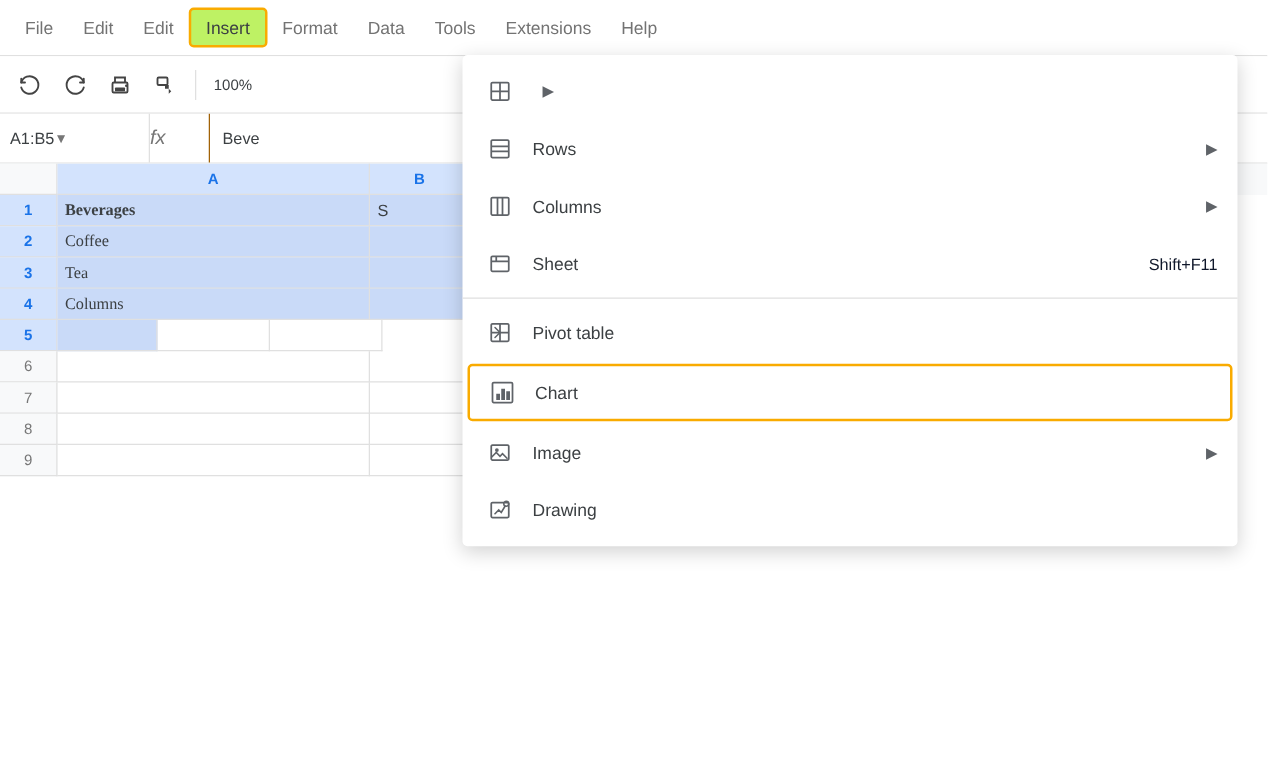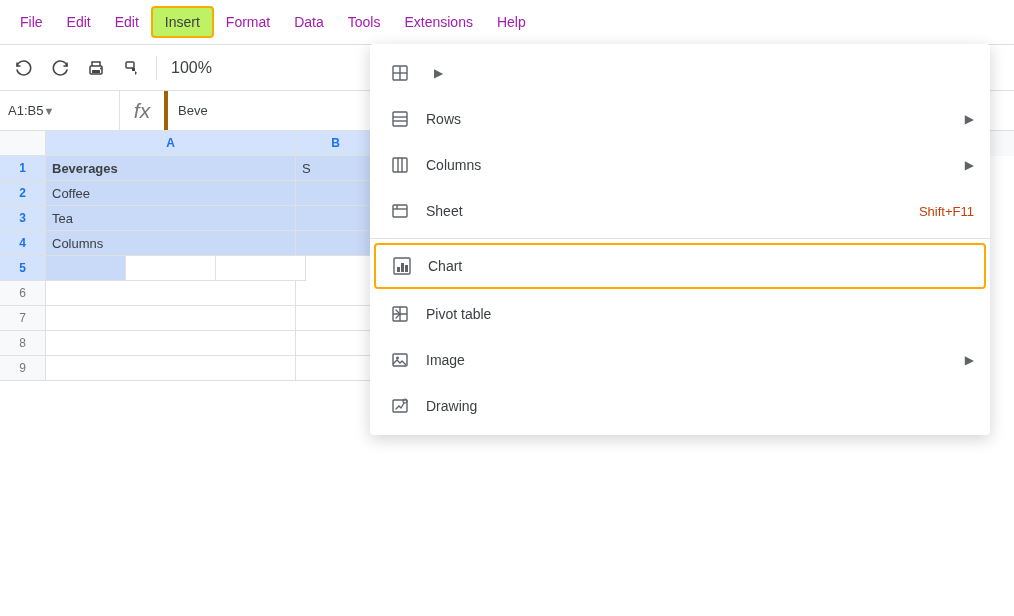"File" .menubar-item { color: #a21caf -> #737373 }
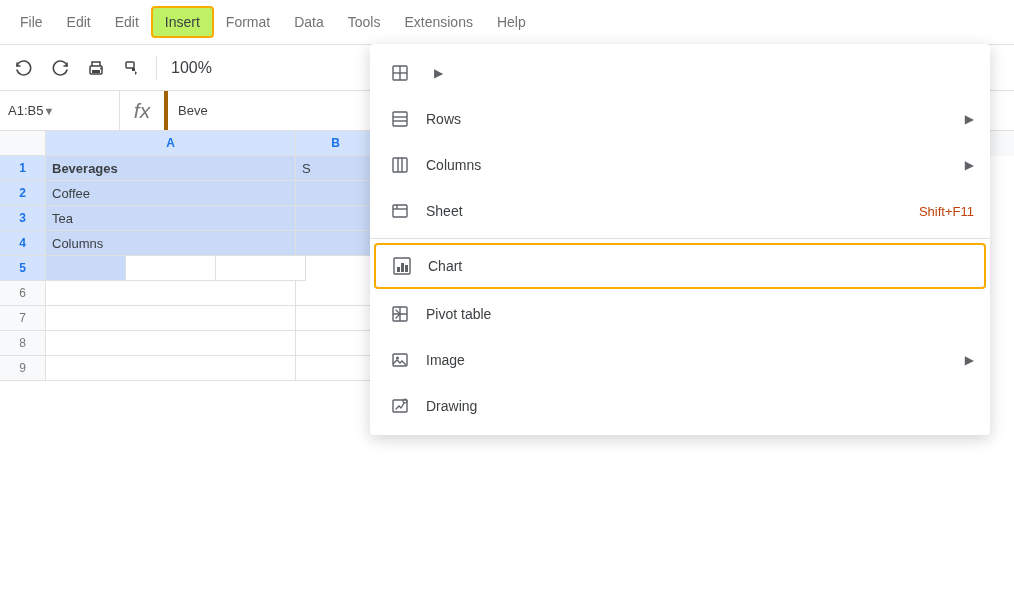"100%" .toolbar-zoom { font-size: 16px -> 12px }
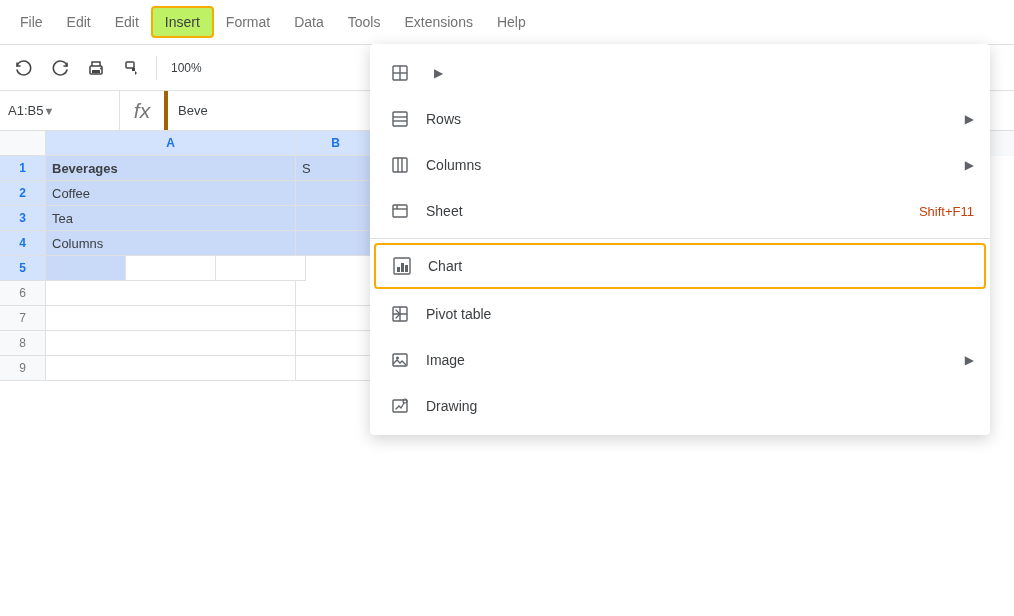"fx" .fx-icon { border-right: 4px solid #a16207 -> 1px solid #a16207; font-size: 21px -> 16px; justify-content: center -> flex-start }
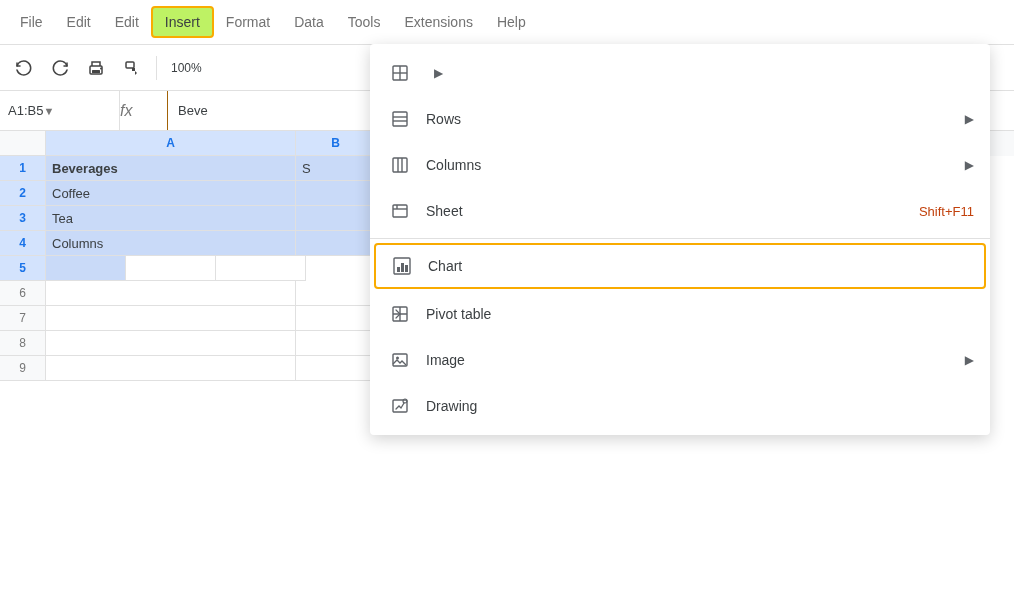"Beverages" .cell.col-a { font-family: none -> Liberation Serif, serif }
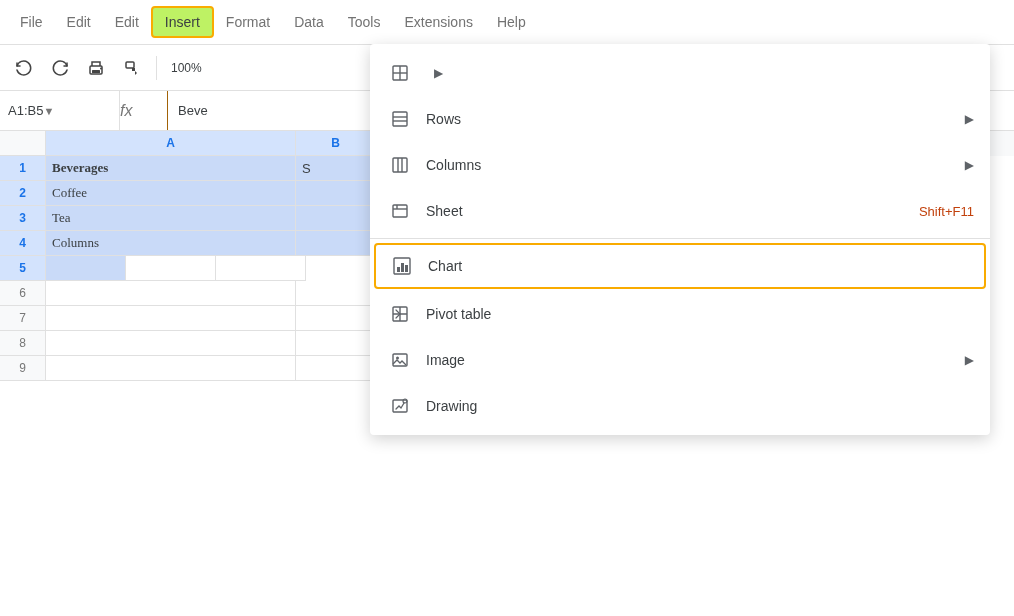"Shift+F11" .menu-shortcut { color: #c2410c -> #0f172a }
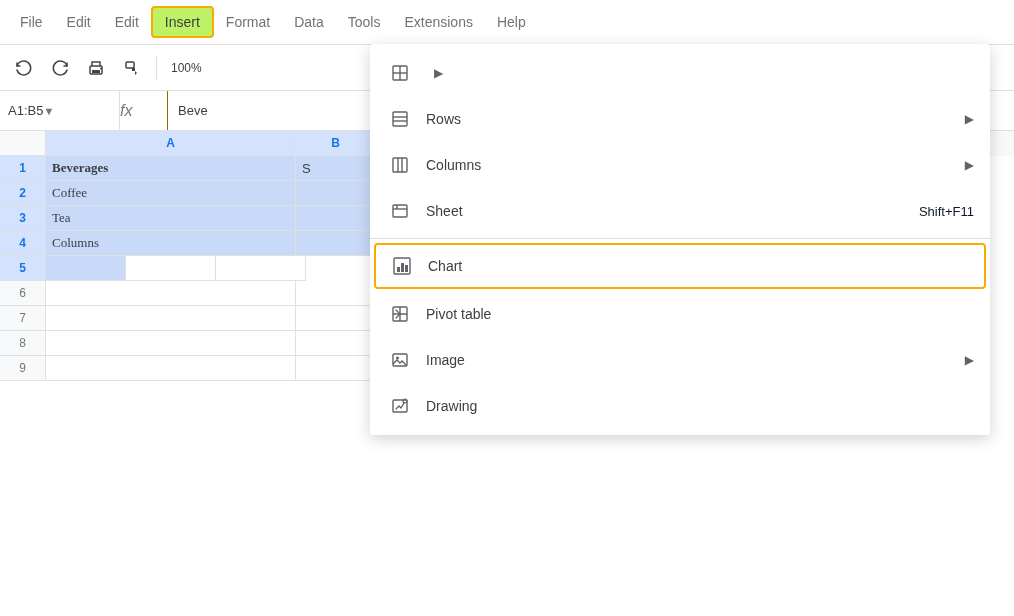"Chart" div.menu-item { order: before "Pivot table" -> after "Pivot table" }
